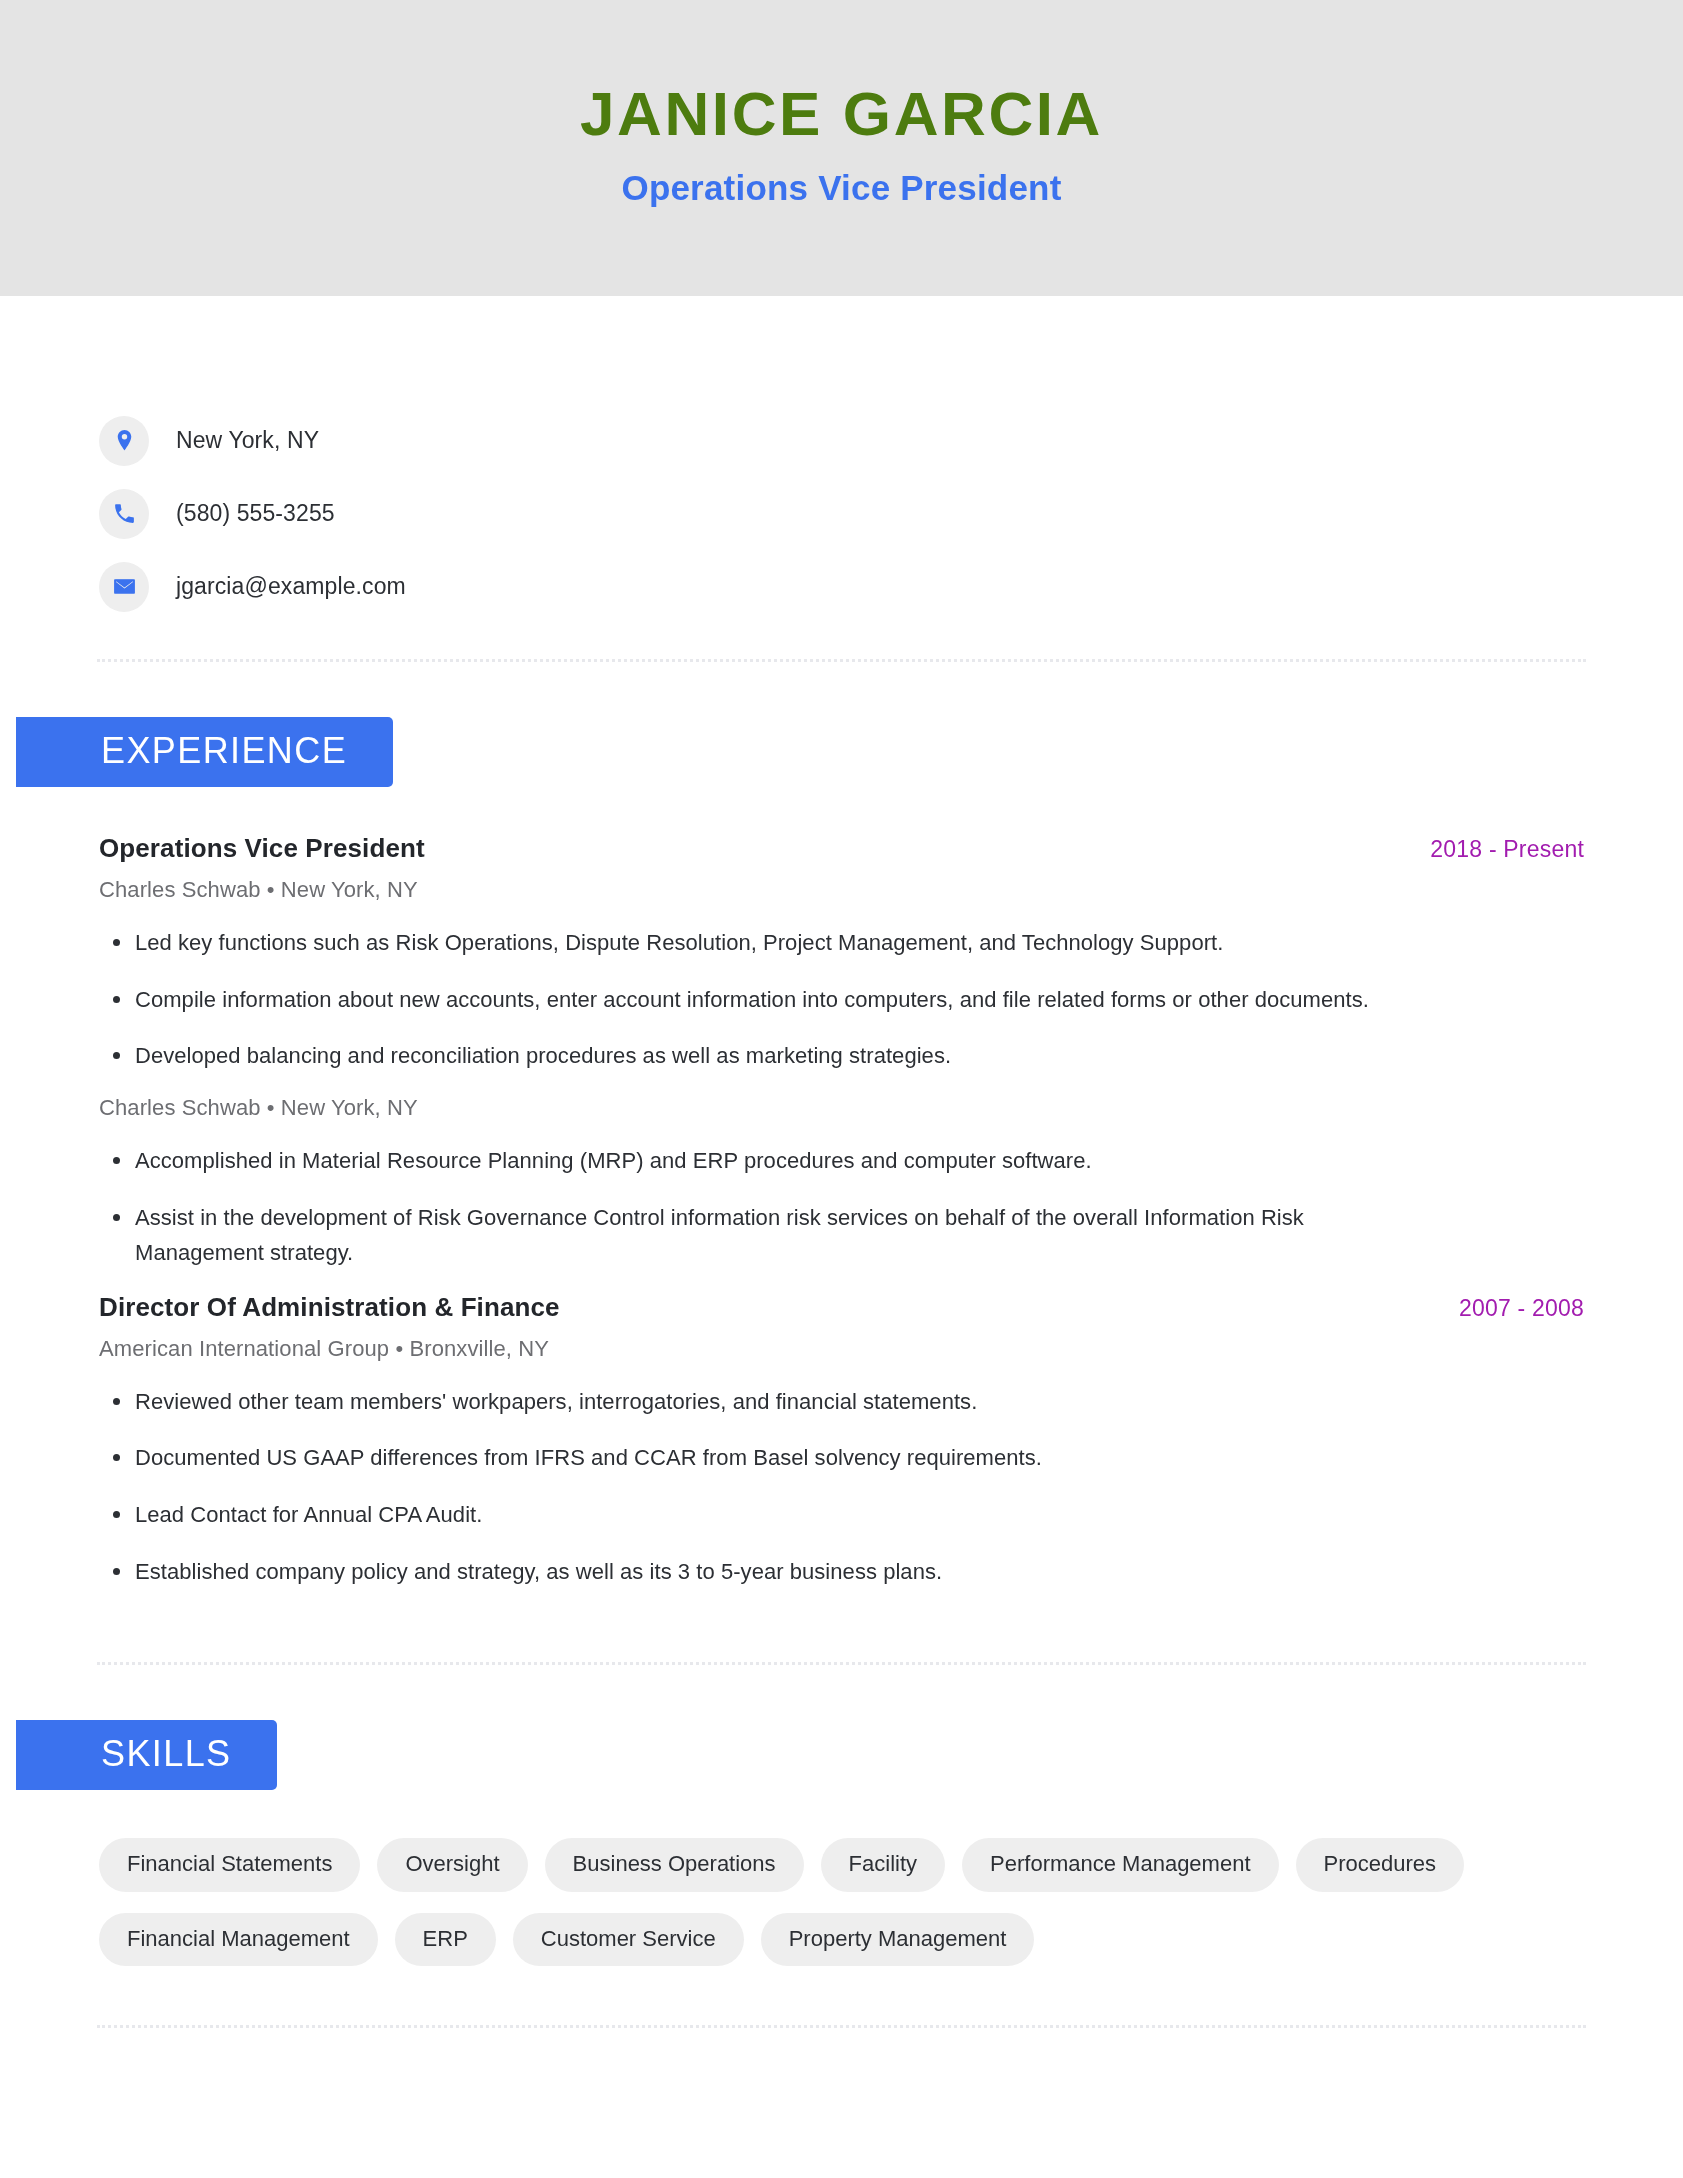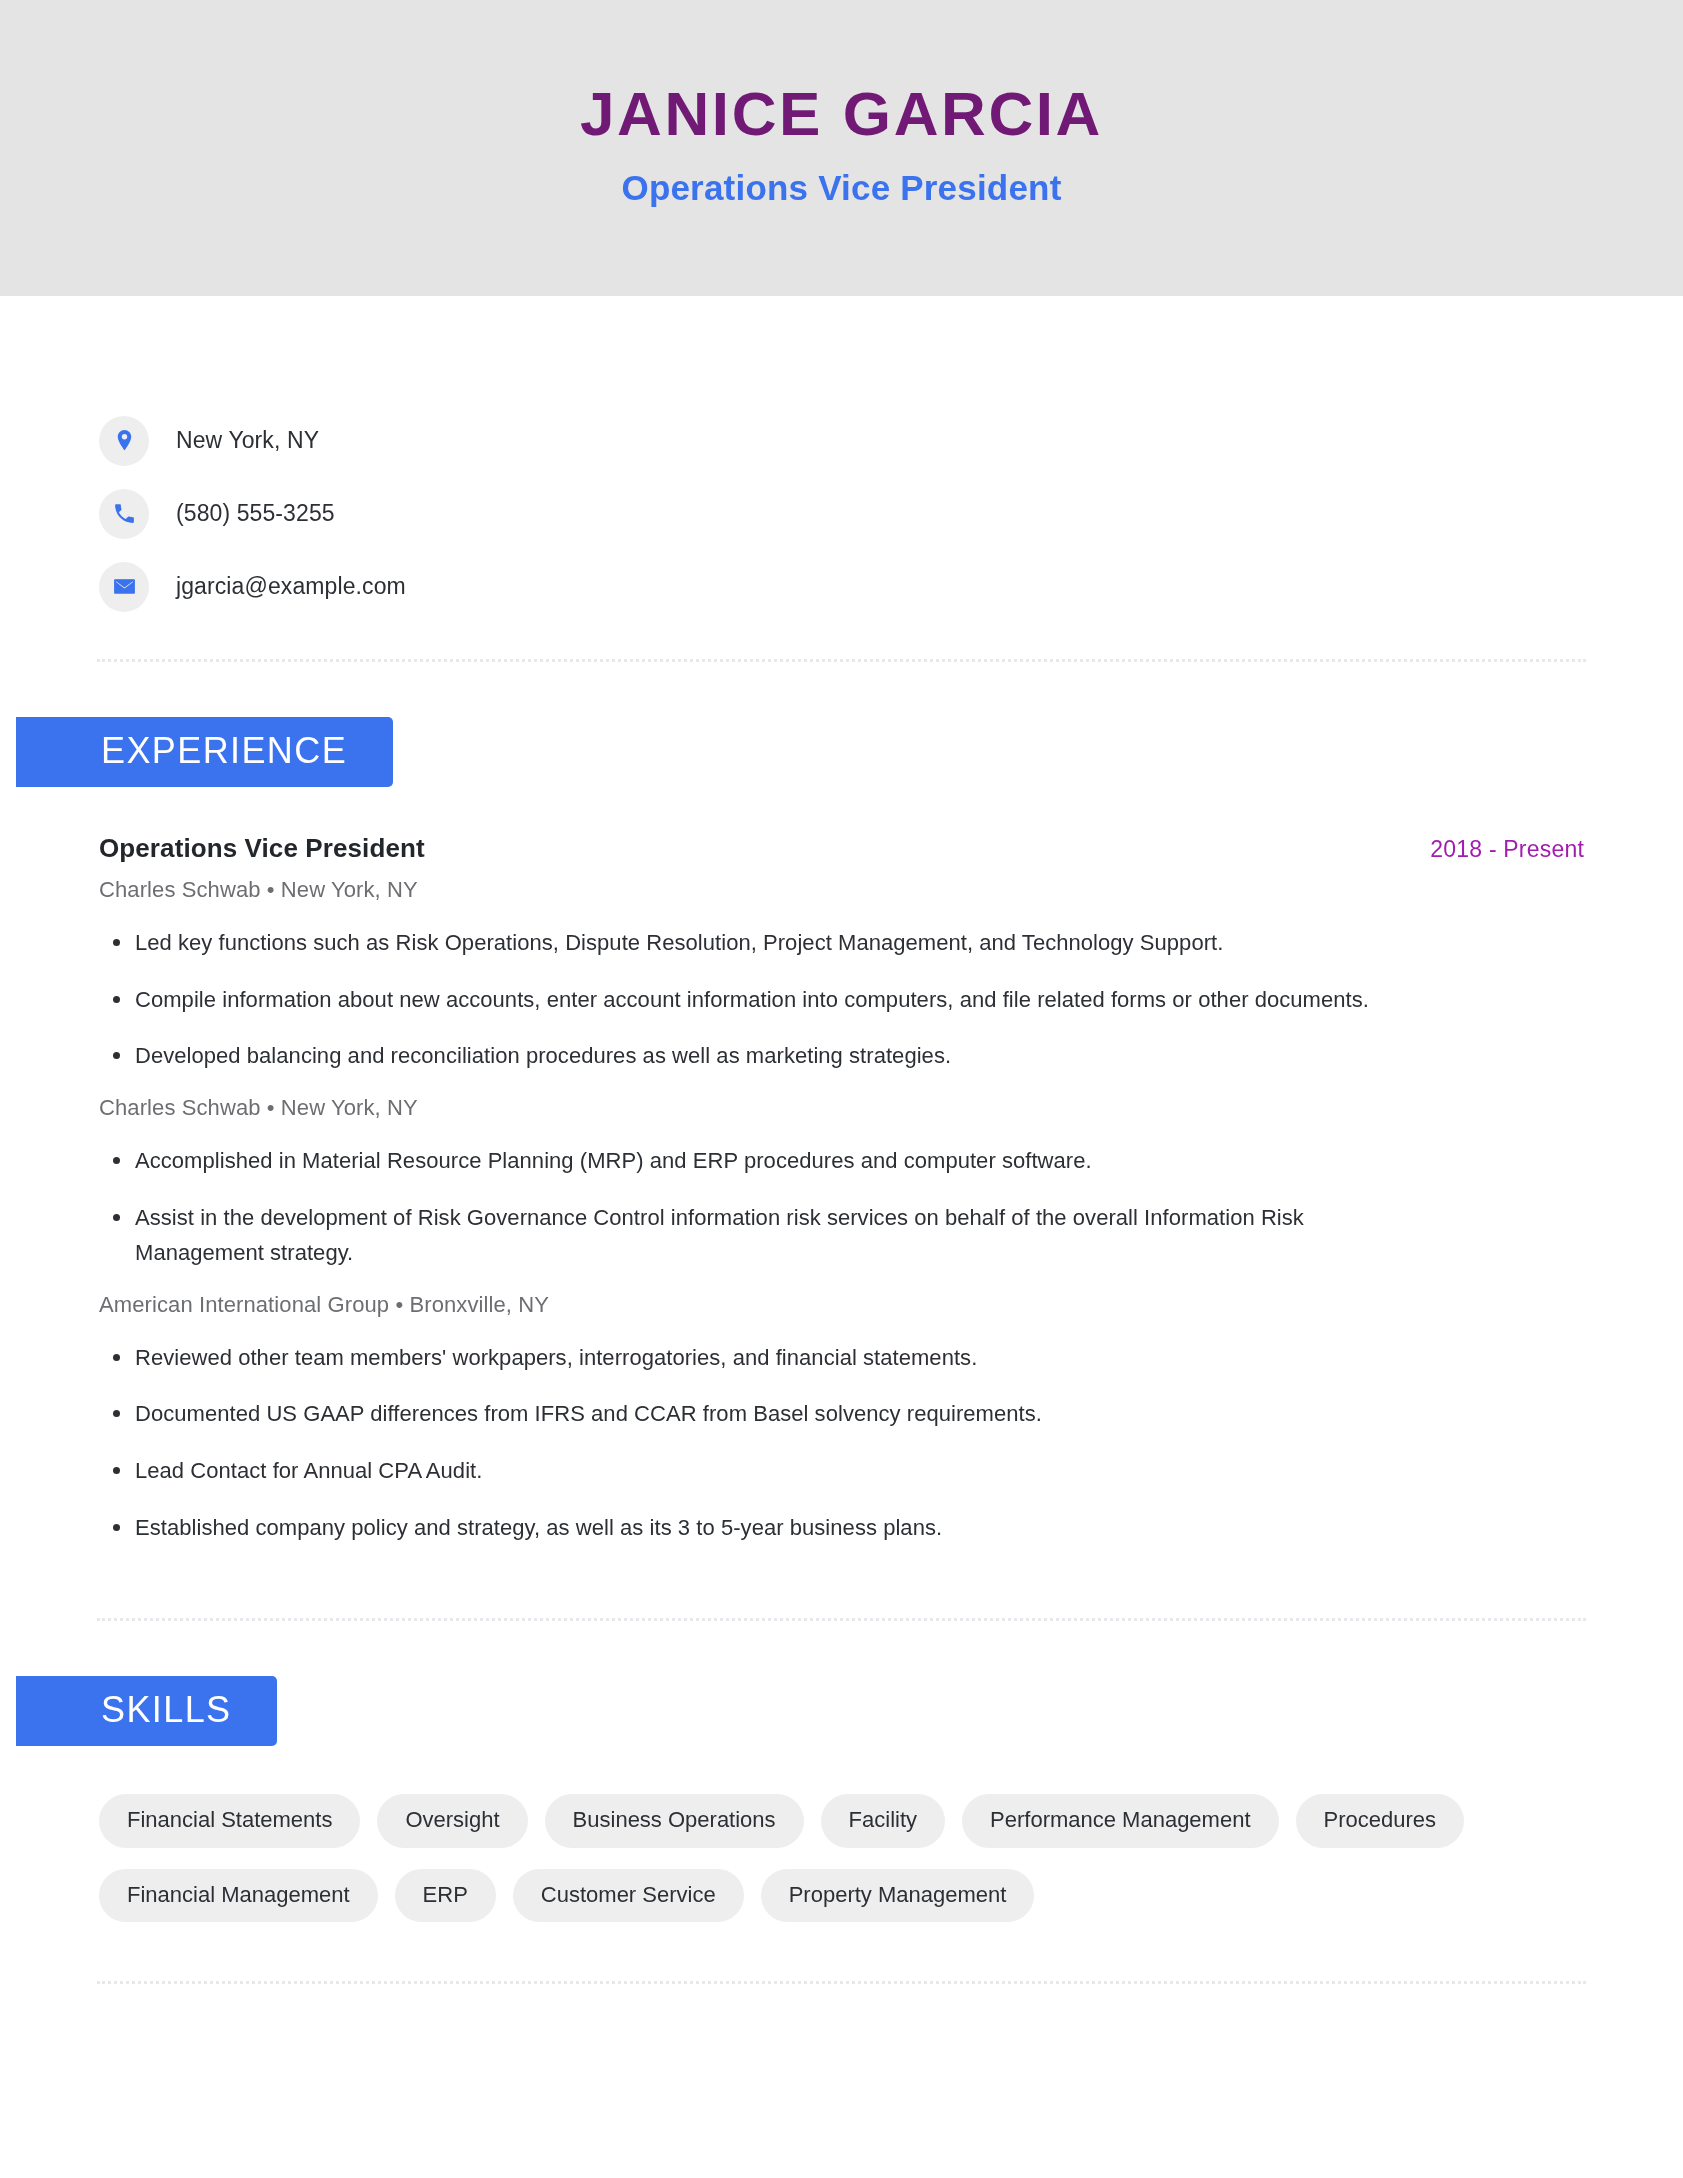"JANICE GARCIA" .name { color: #701a75 -> #4d7c0f }
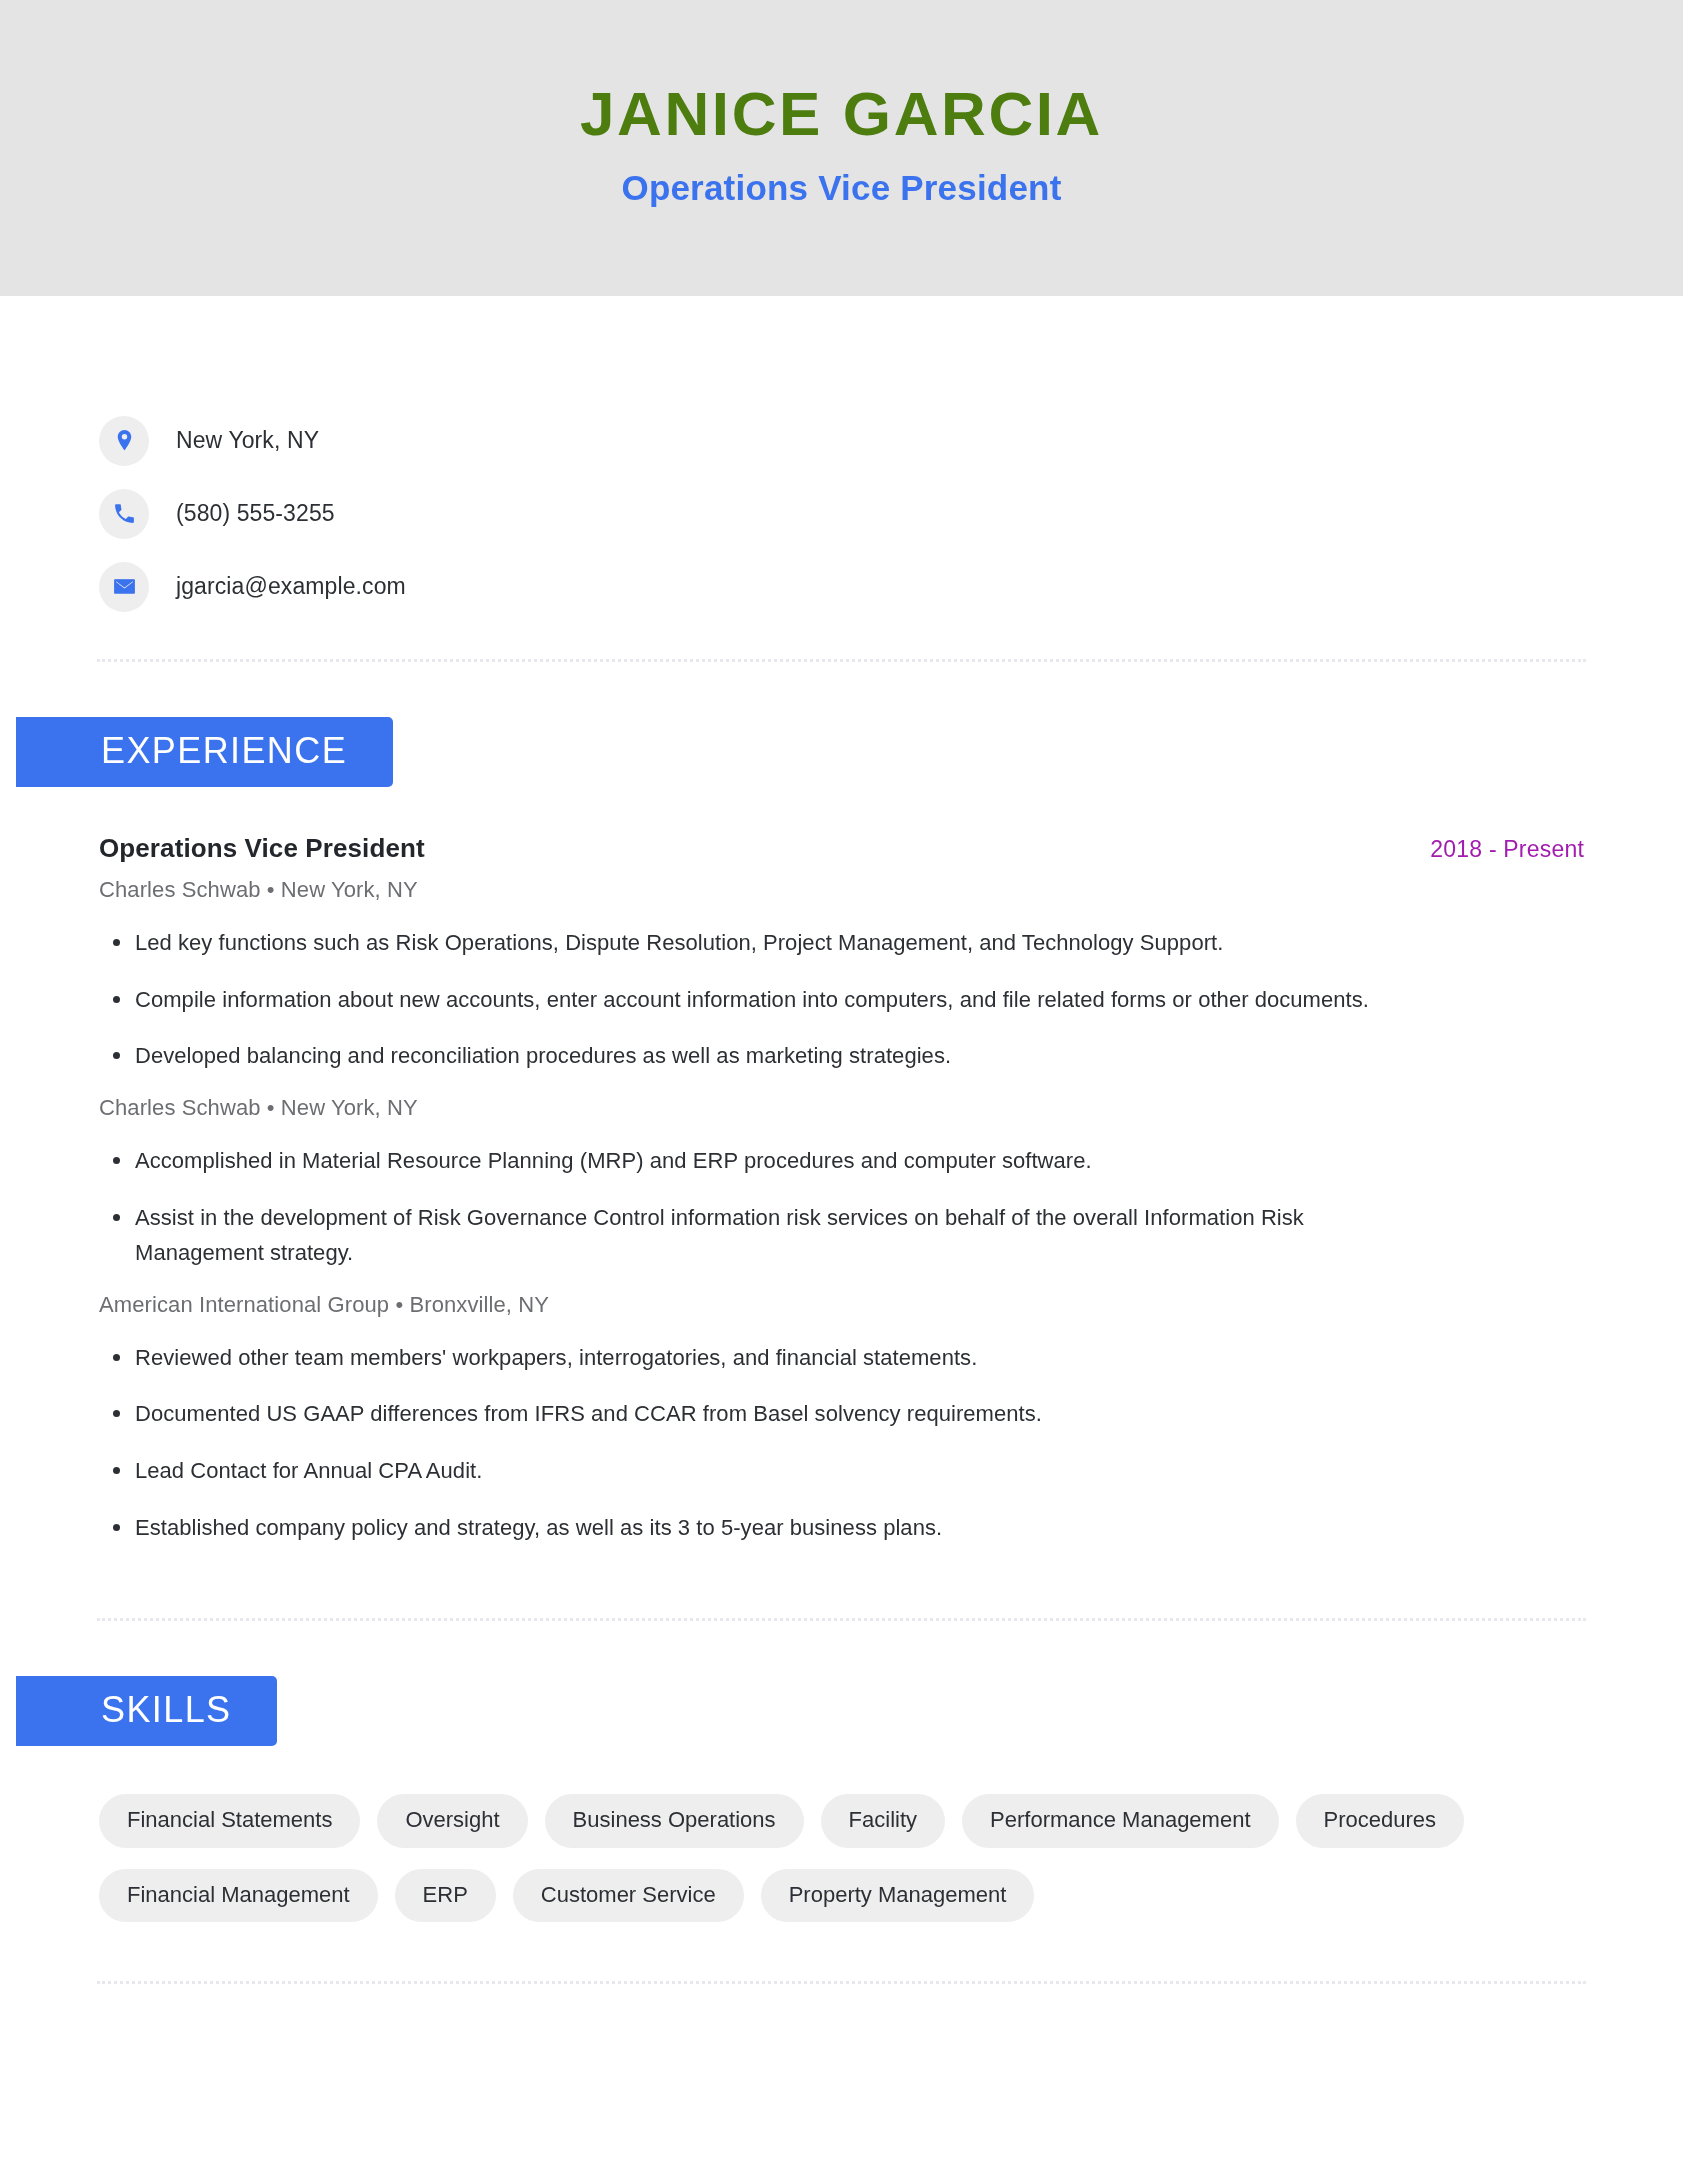"Director Of Administration & Finance" div.exp-head { html: none -> <div> <div>Director Of Administration &amp; Finance</div> <div>2007 - 2008</div> </div> }
